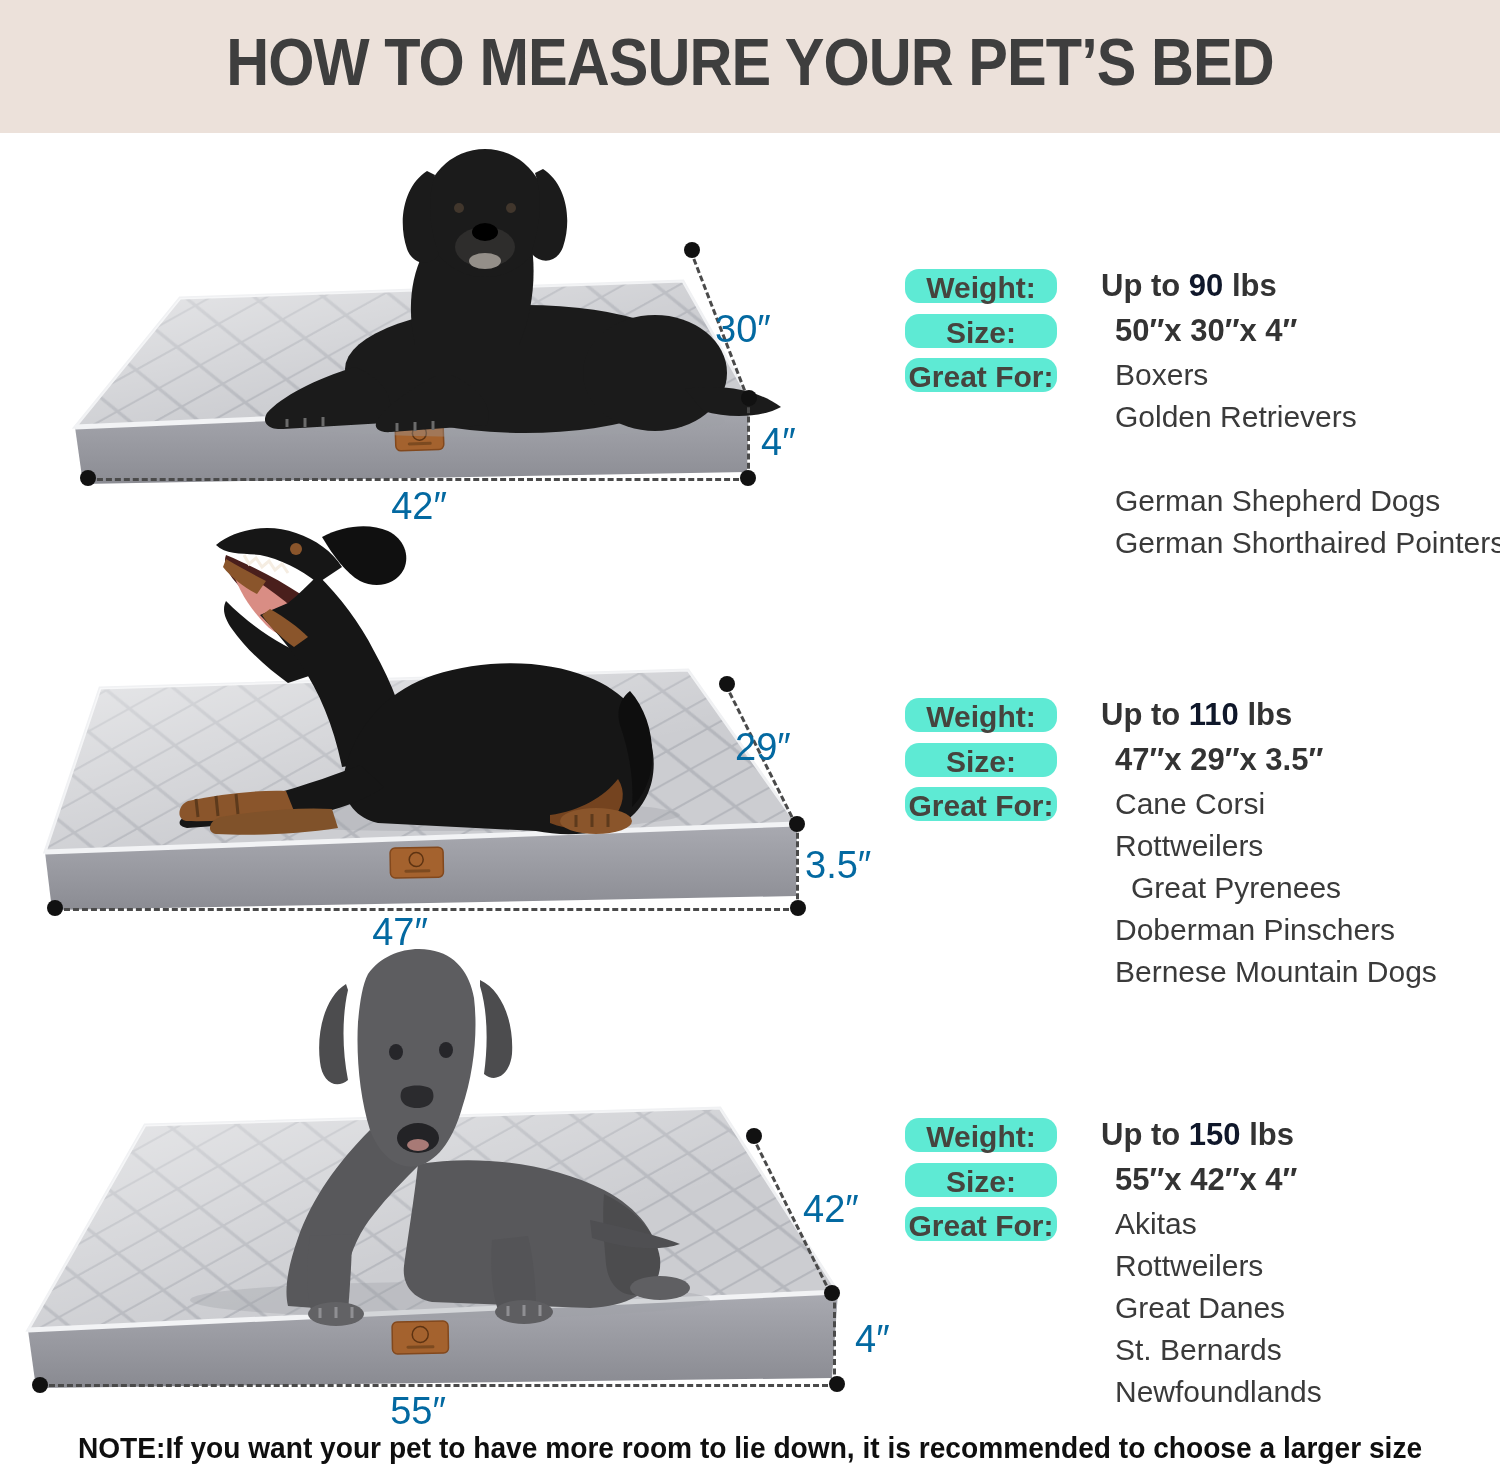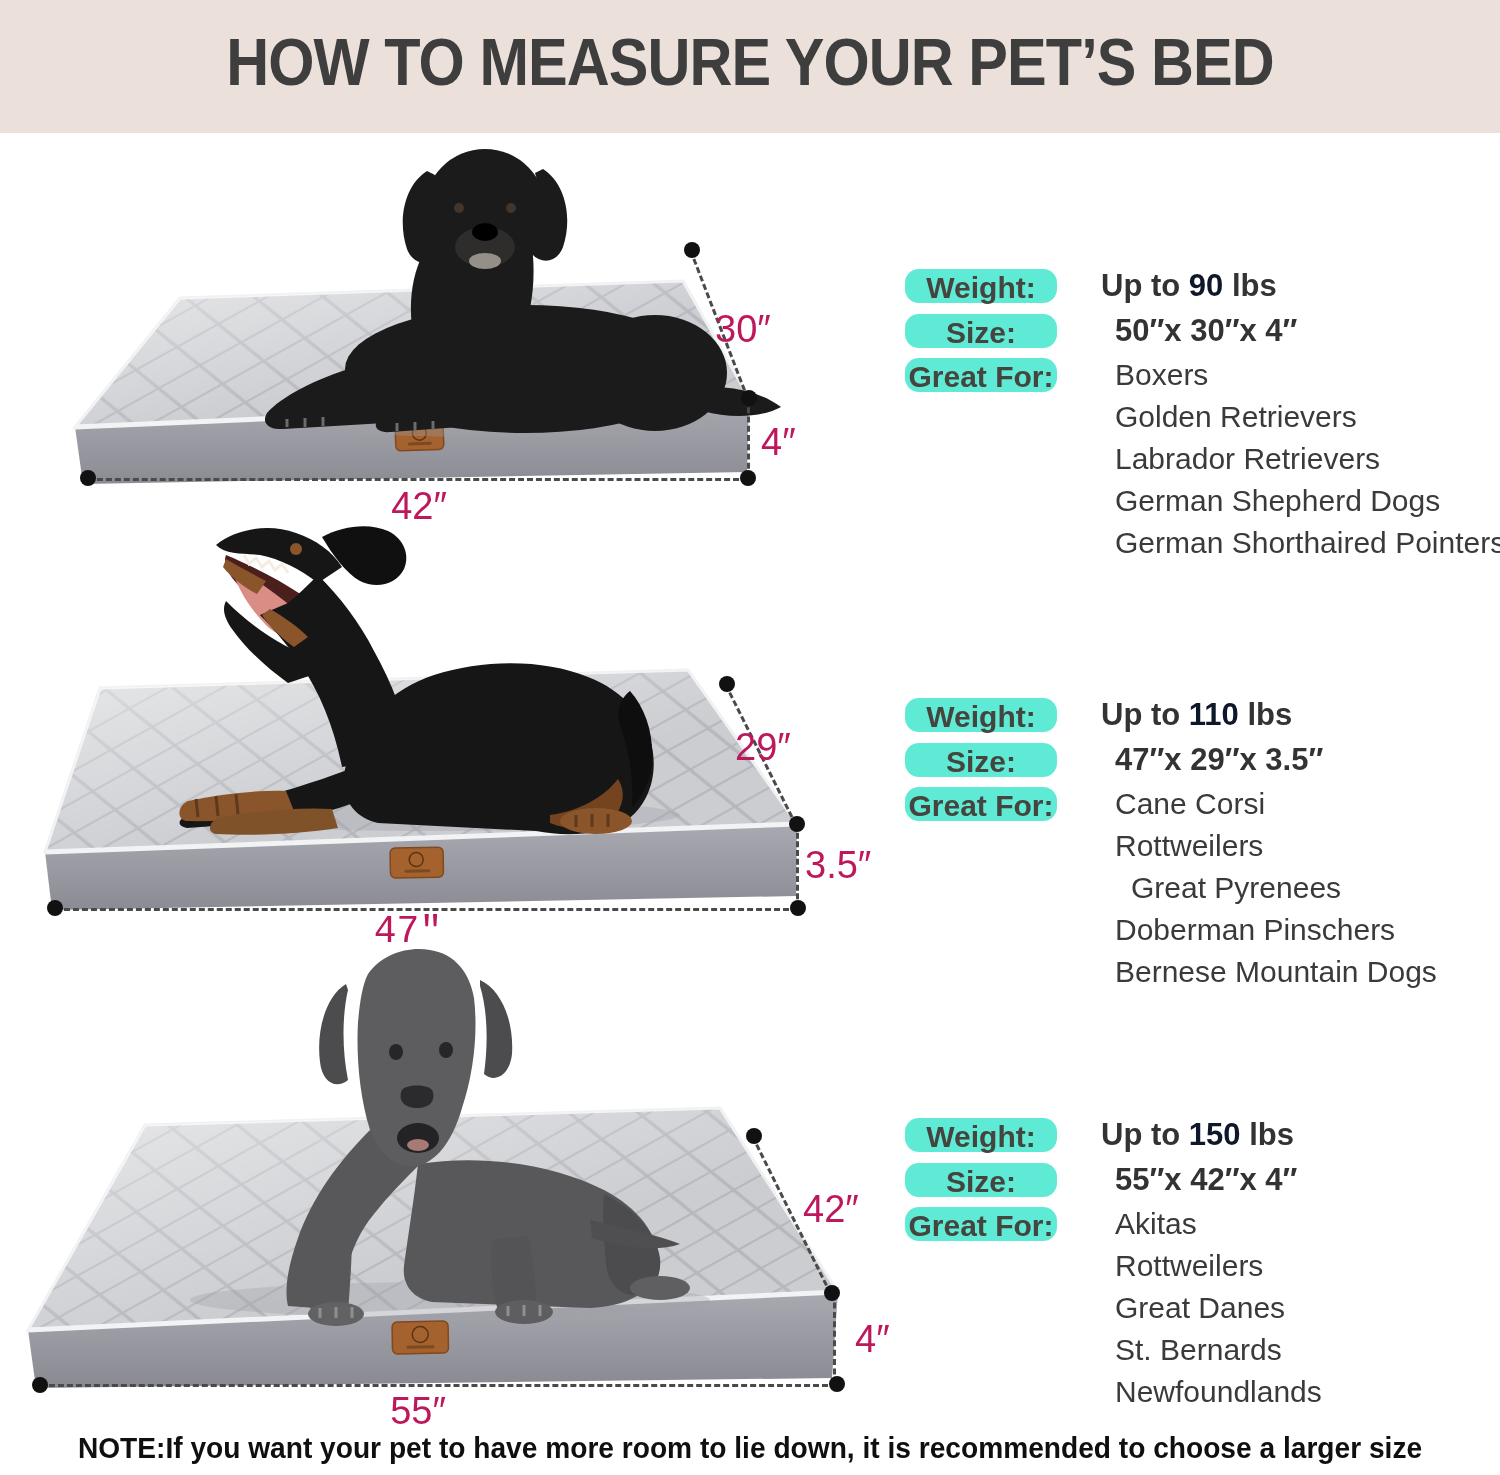"30″" .dim-label { color: #be185d -> #0369a1 }
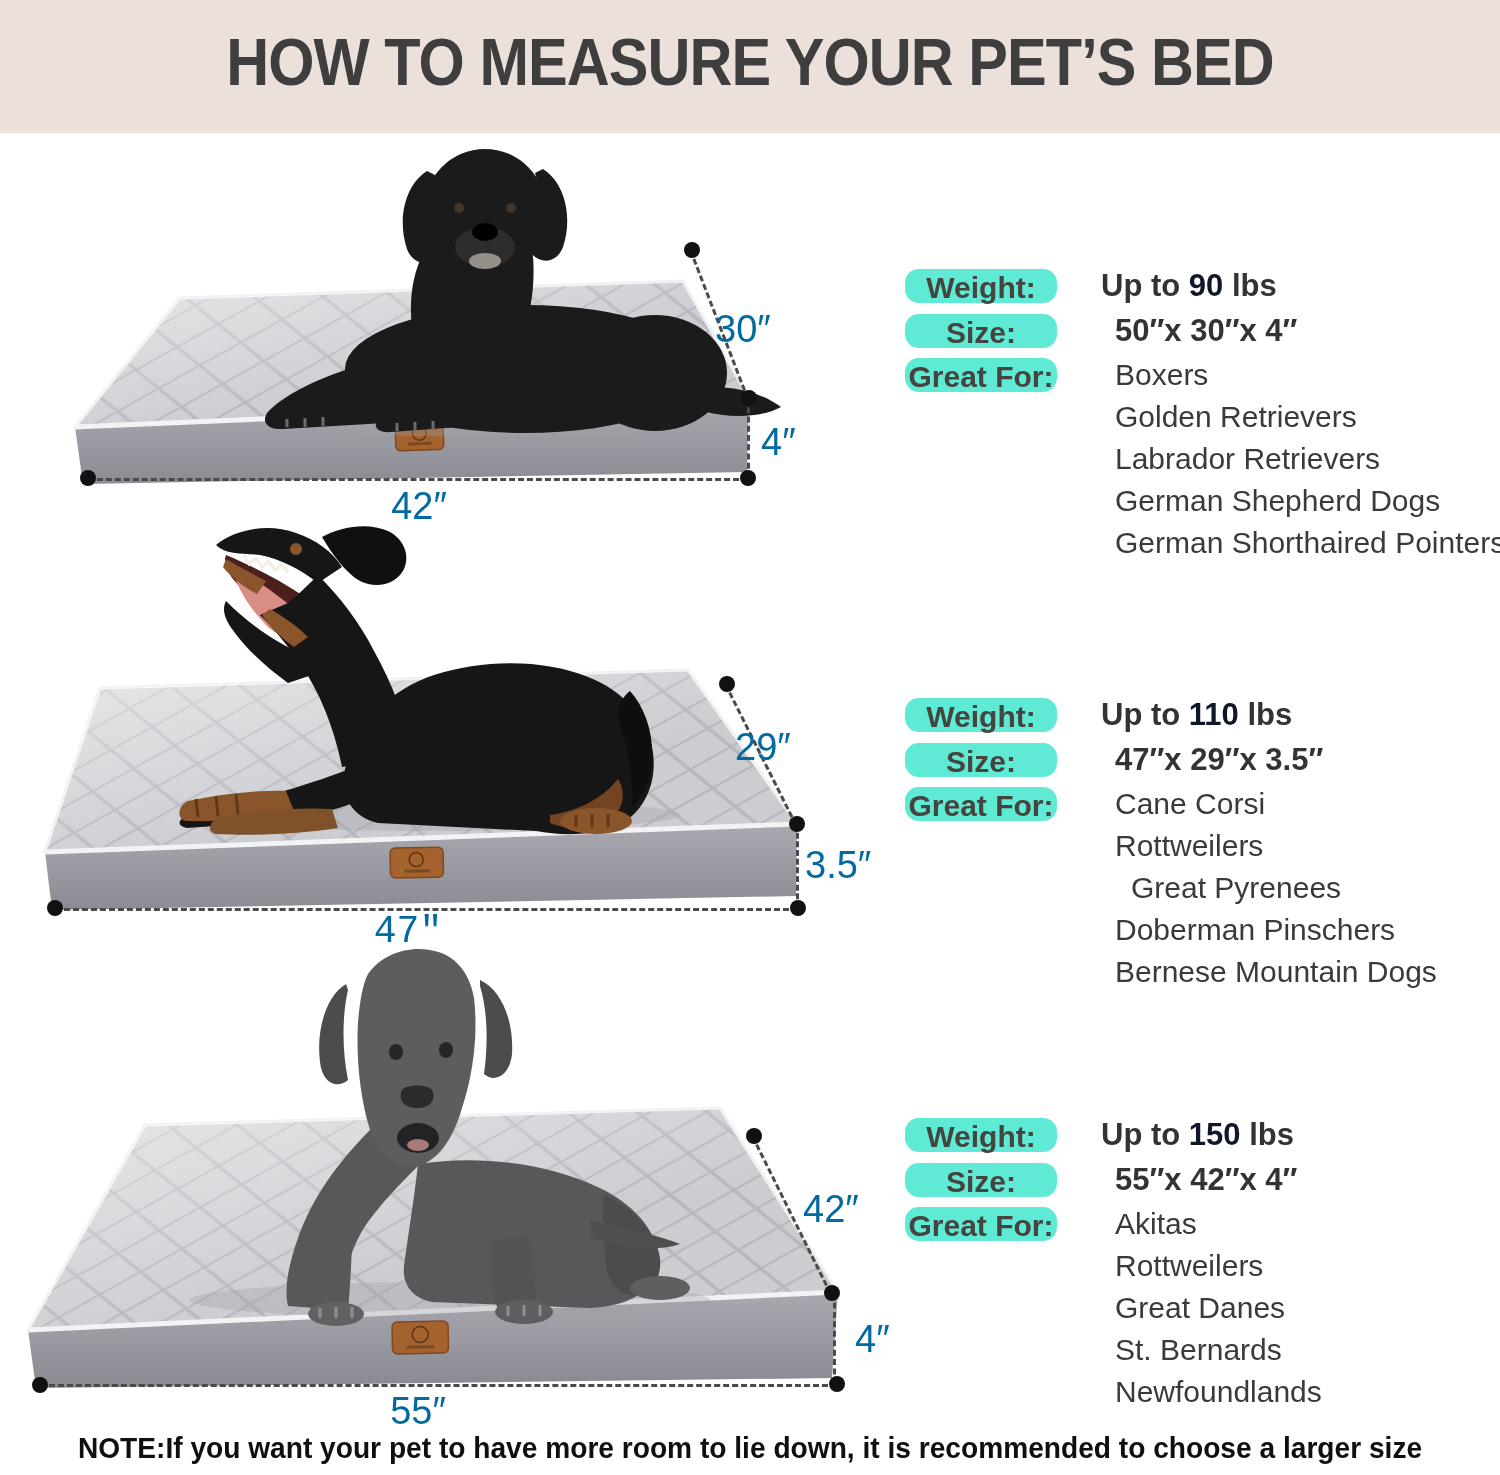"Labrador Retrievers" div.spec-row { html: <div> <span>Labrador Retrievers</span> </div> -> none }
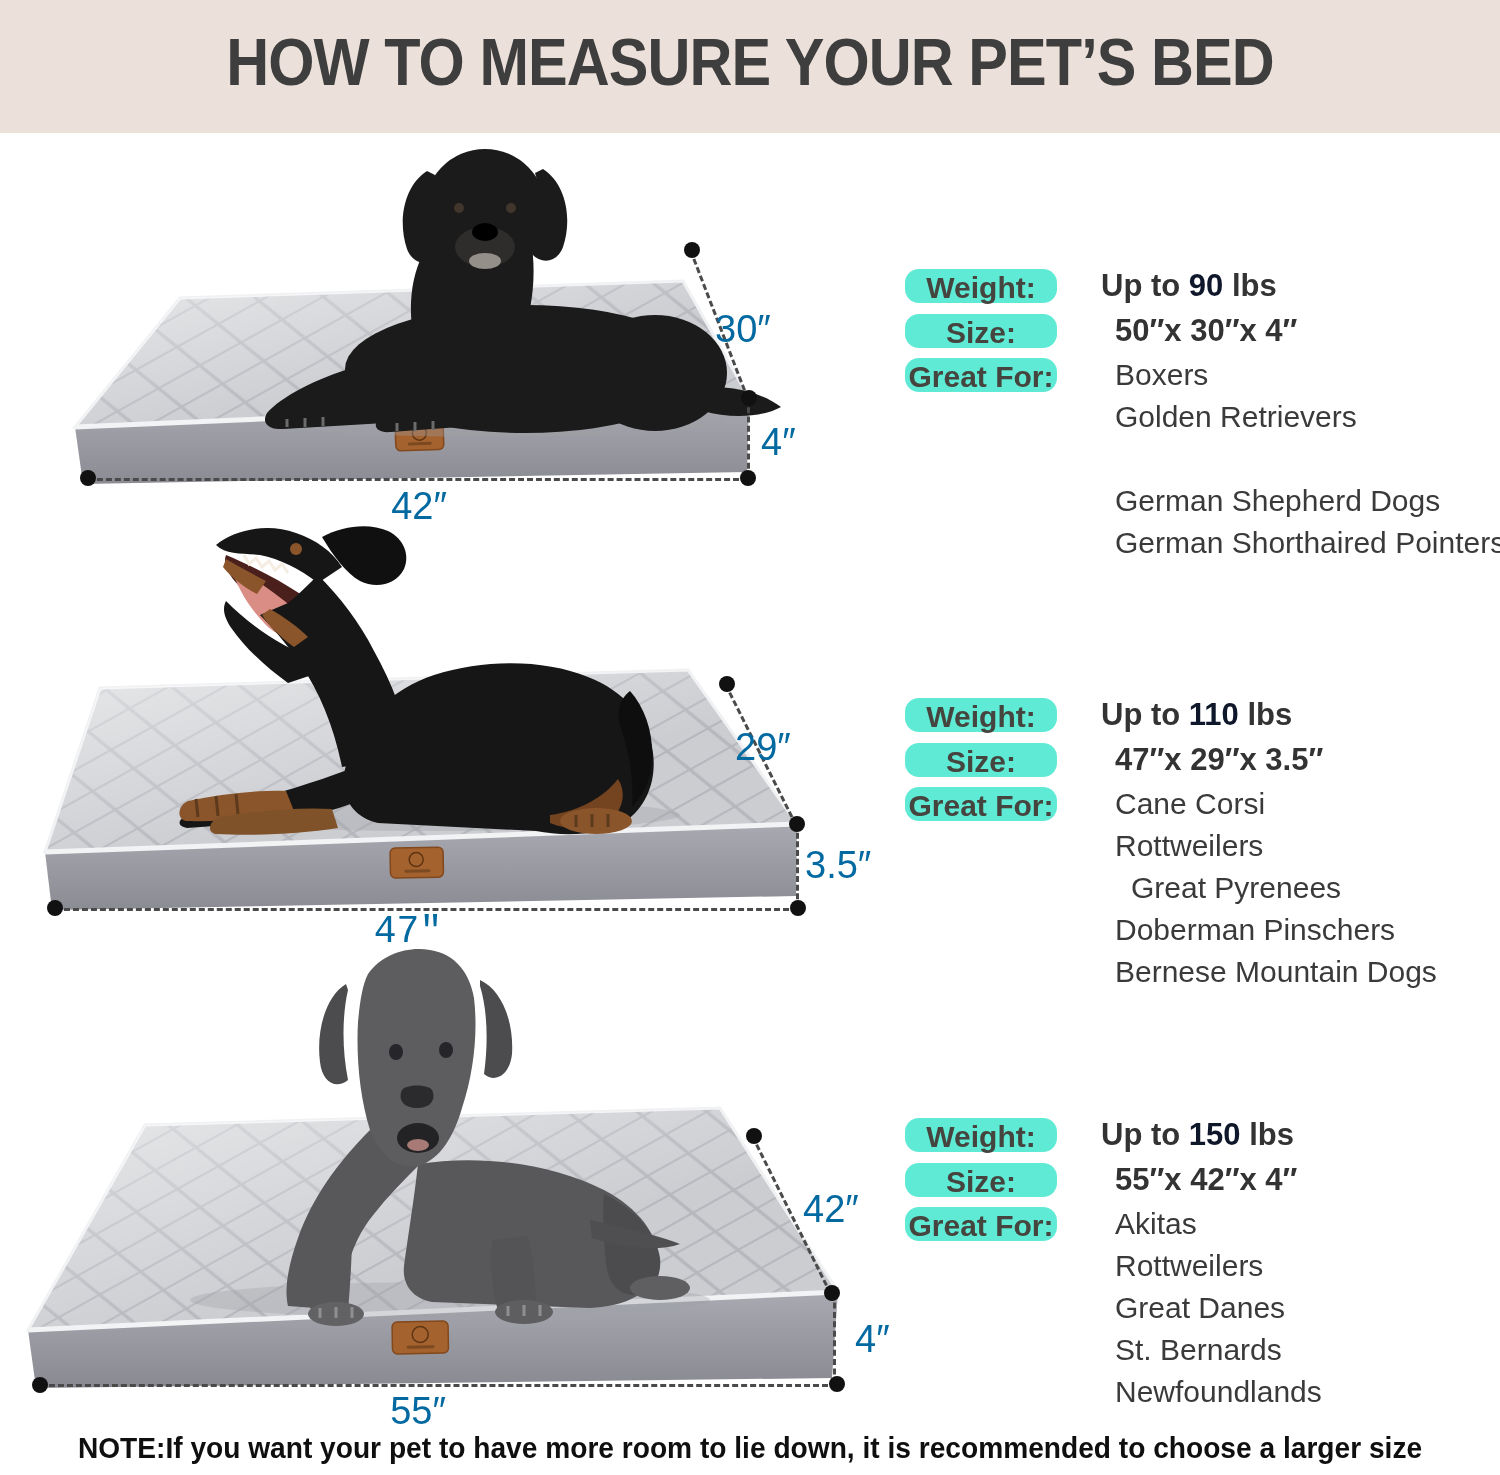"47″" div.dim-label { font-family: Liberation Mono, monospace -> none; left: 336px -> 328px }
